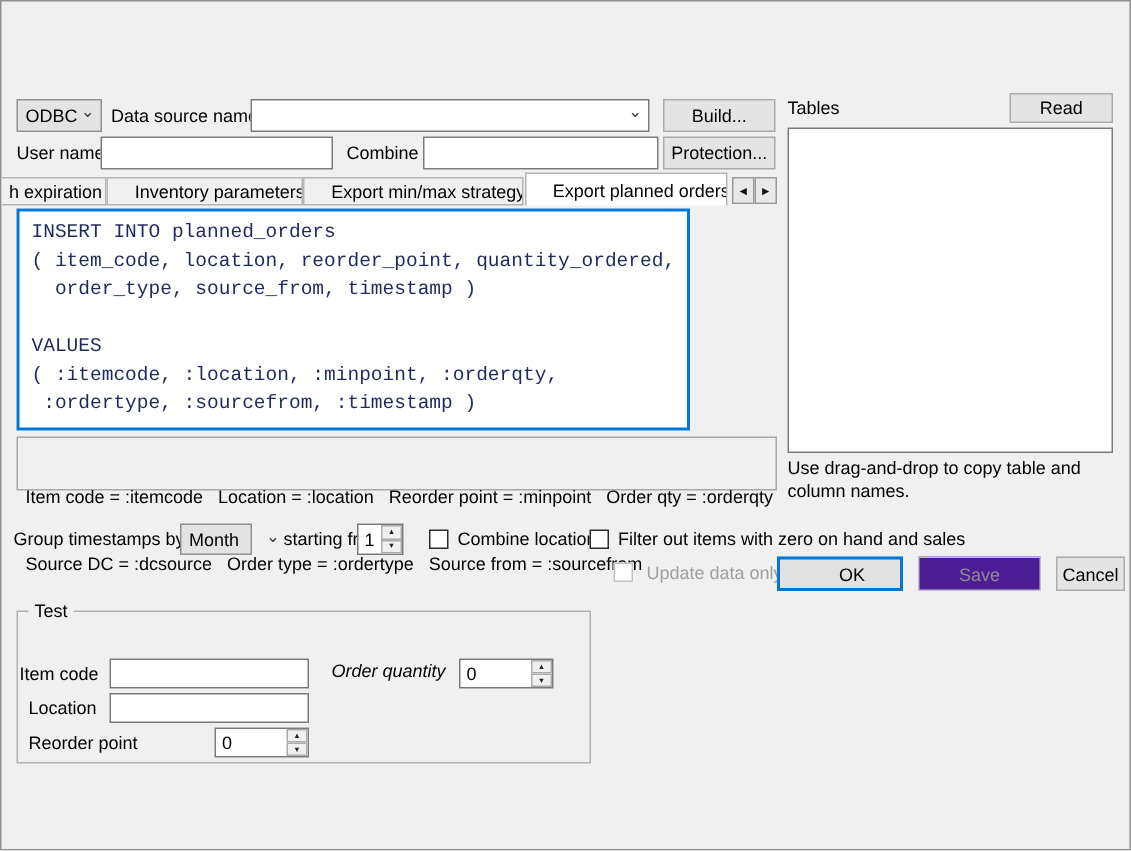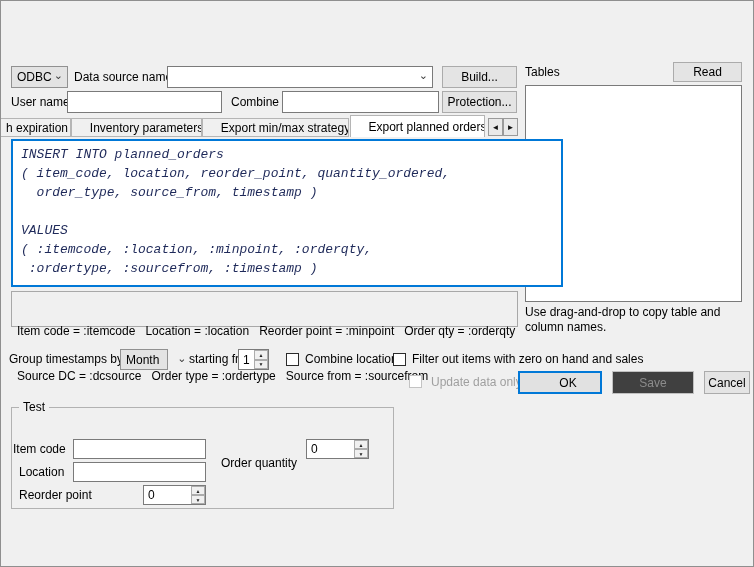"INSERT INTO planned_orders" .sqlbox { font-style: italic -> none; width: 552px -> 449px }
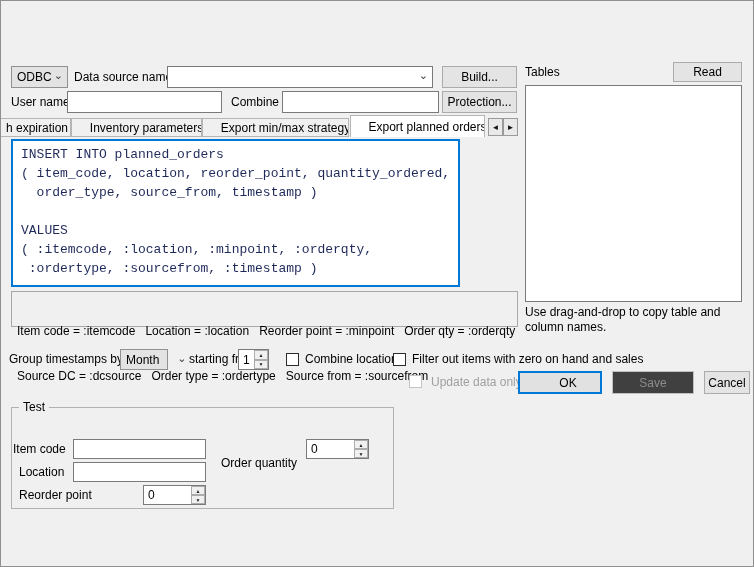"Save" .btn.disabled { background: #404040 -> #4c1d95 }
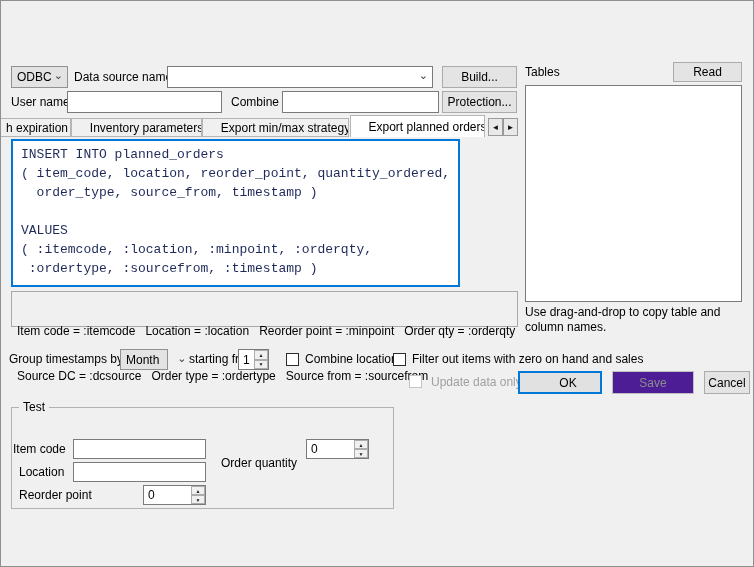"Order quantity" span.label { font-style: none -> italic; top: 404px -> 388px }
